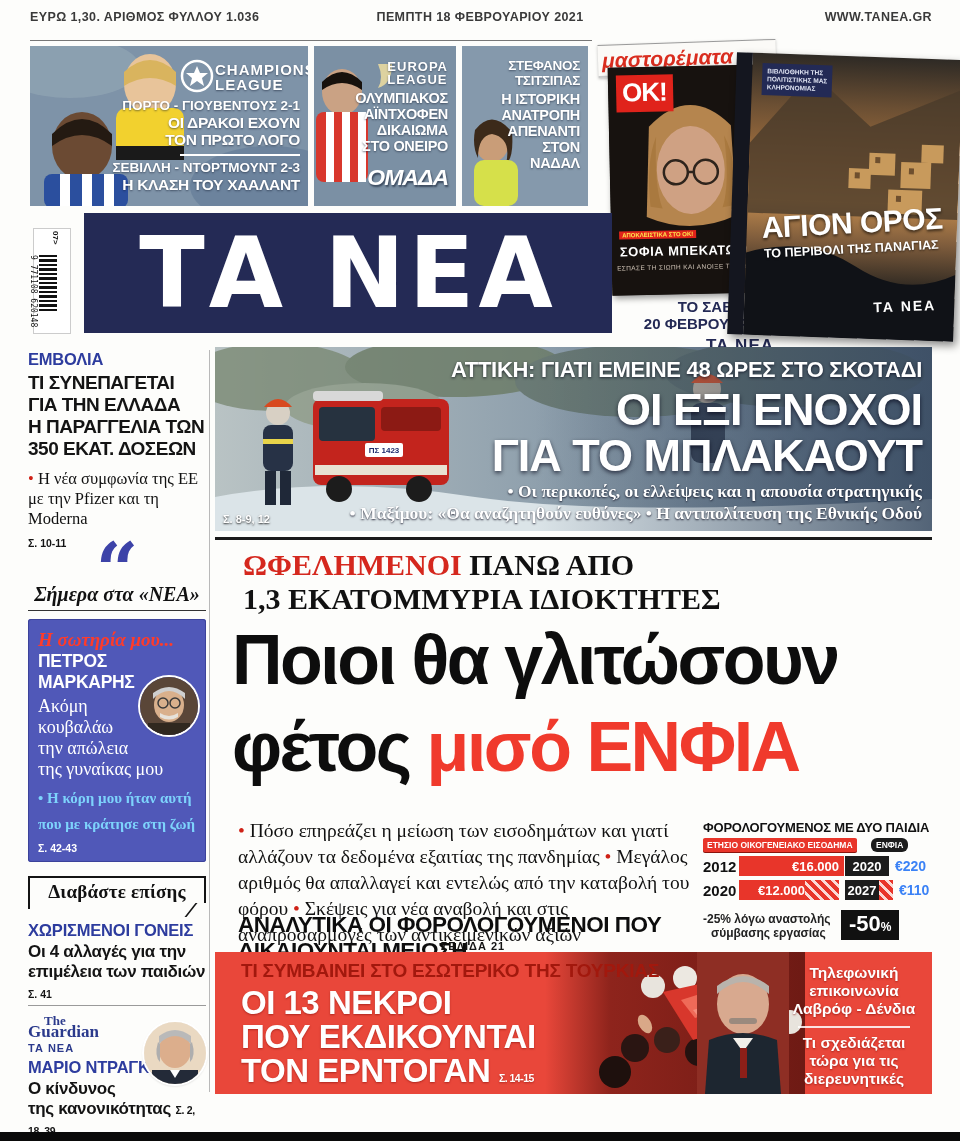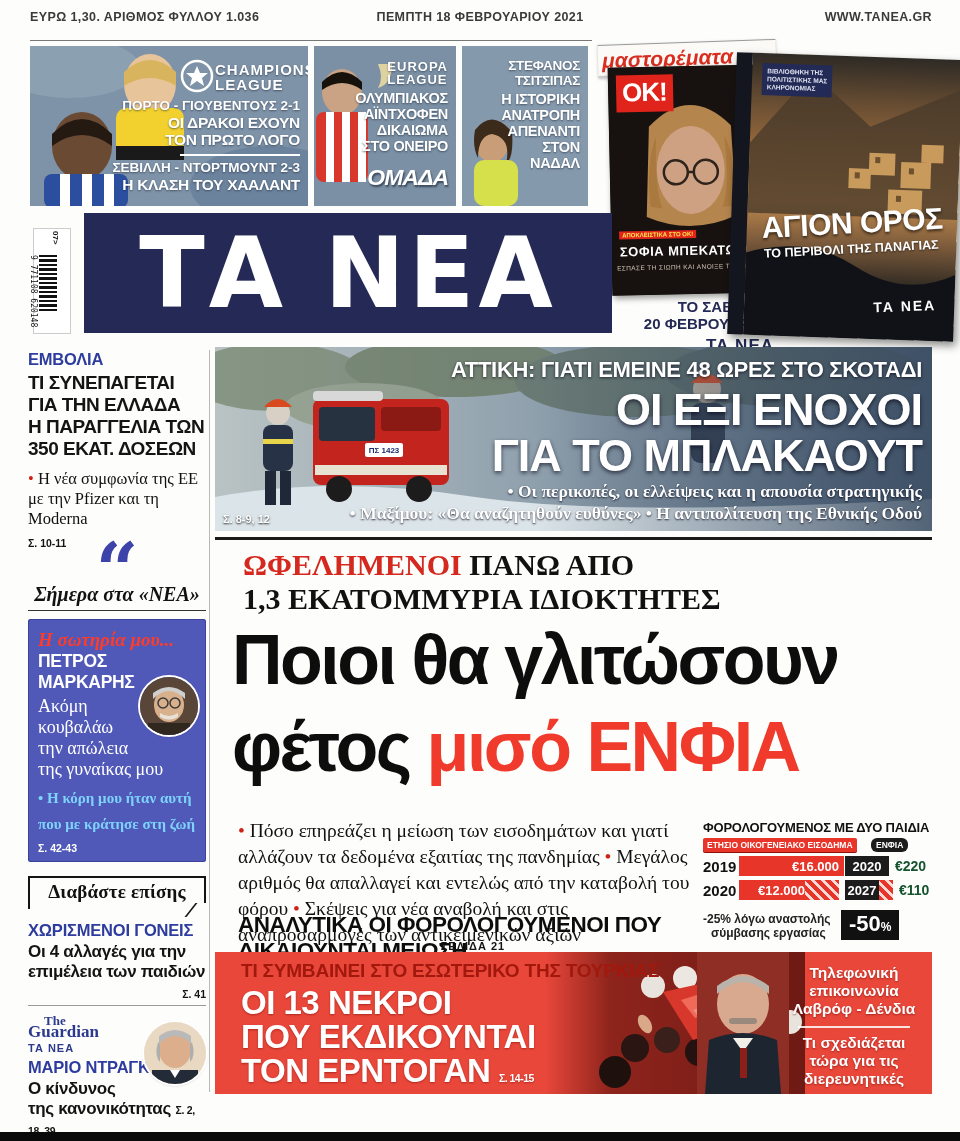"2019" span.iyear { text: 2019 -> 2012 }
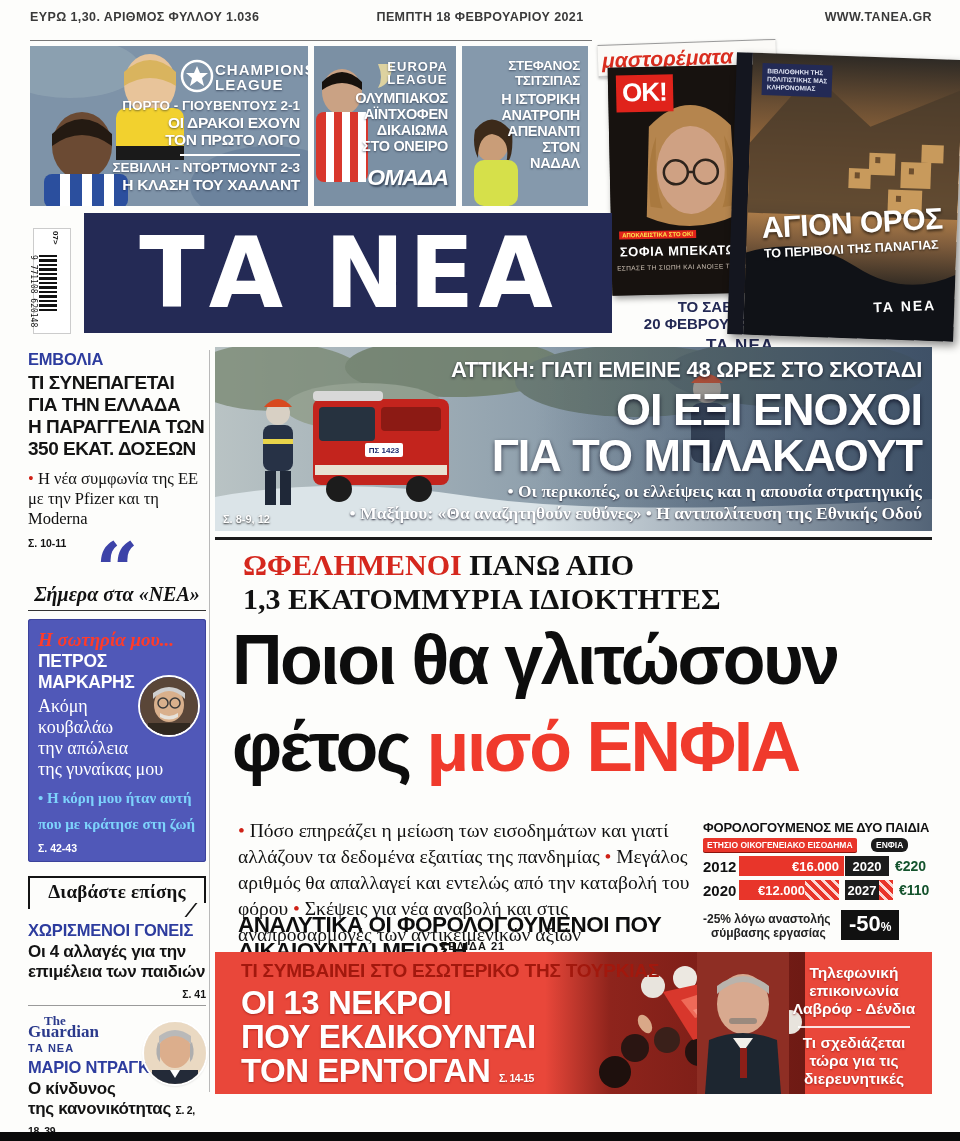"€220" .ival { color: #14532d -> #3b82f6 }
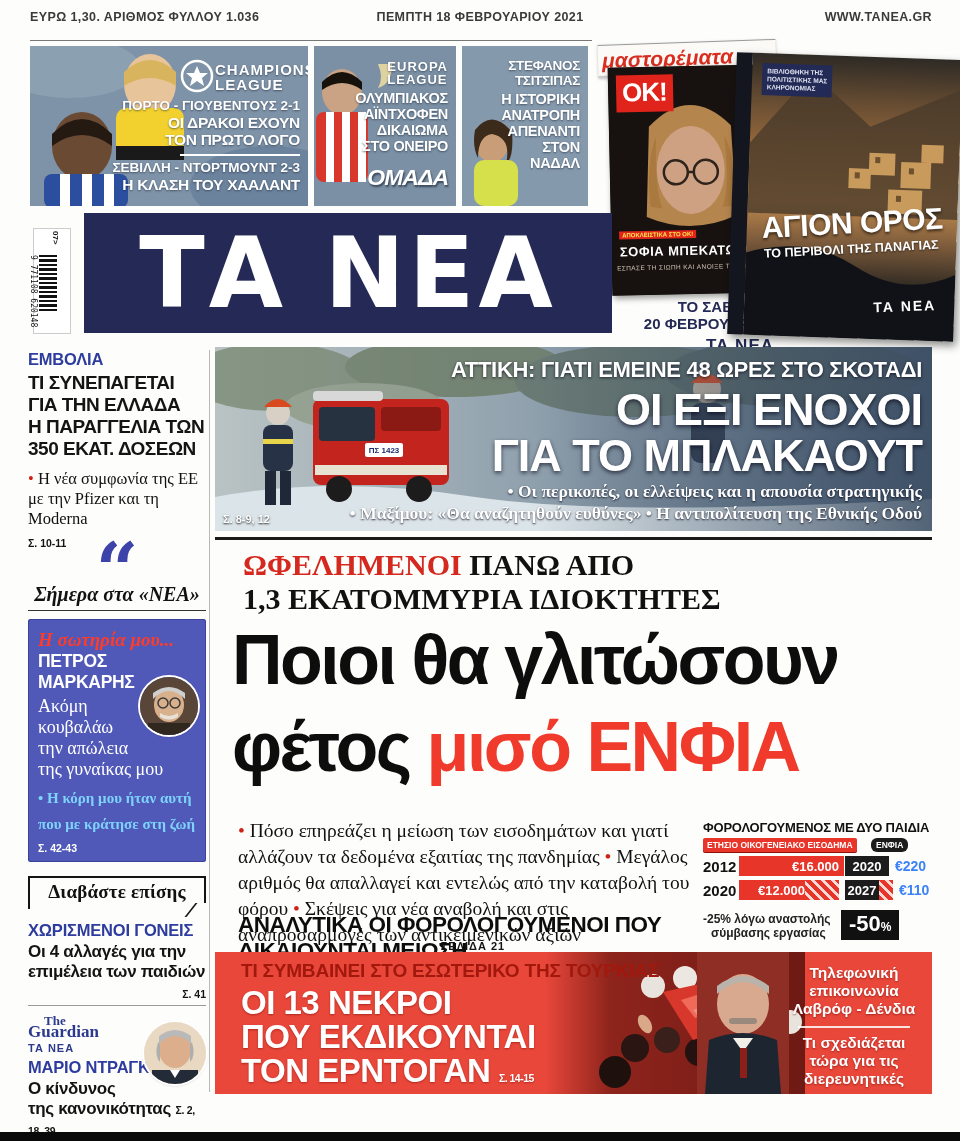"Σ. 41" div.sb-pref { text-align: right -> none }
